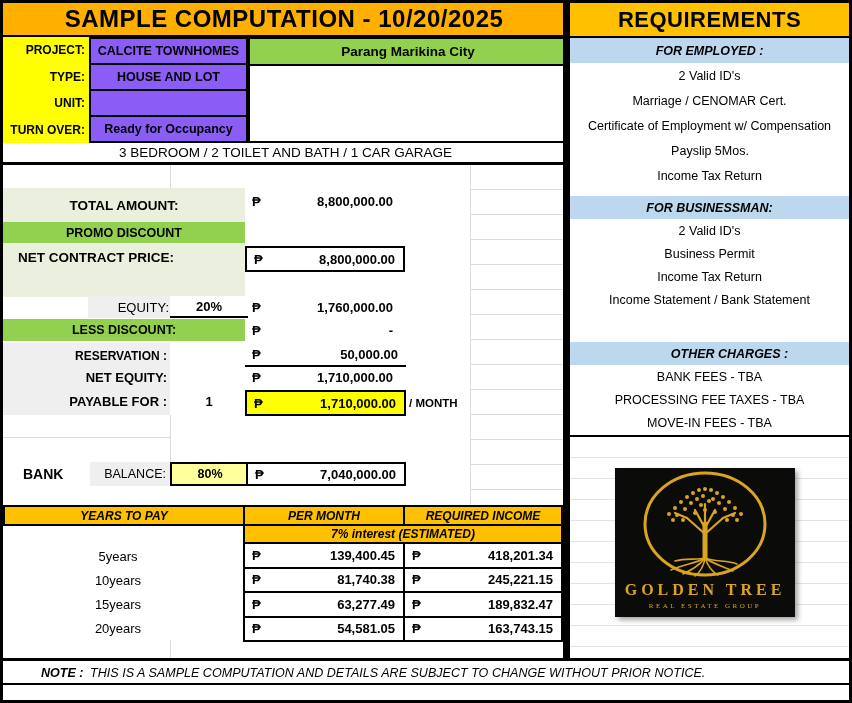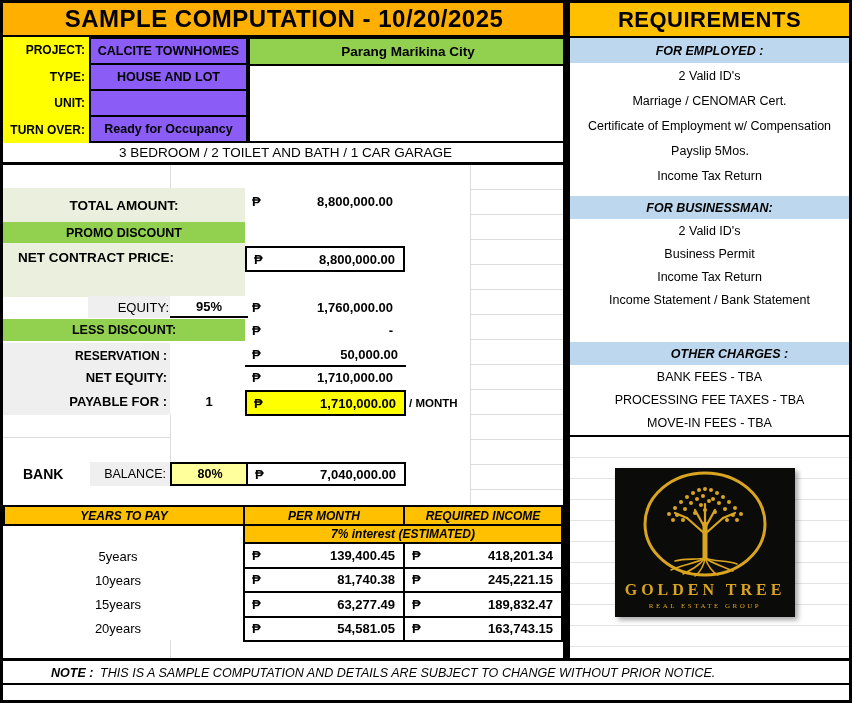"95%" div.abs { text: 95% -> 20% }
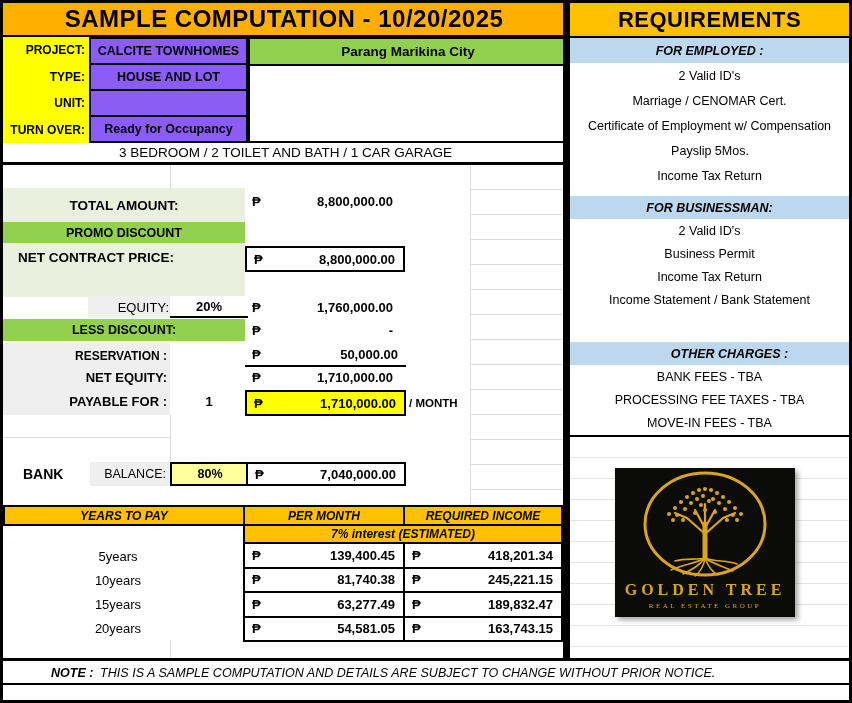"NOTE :" .note { padding-left: 48px -> 38px }
